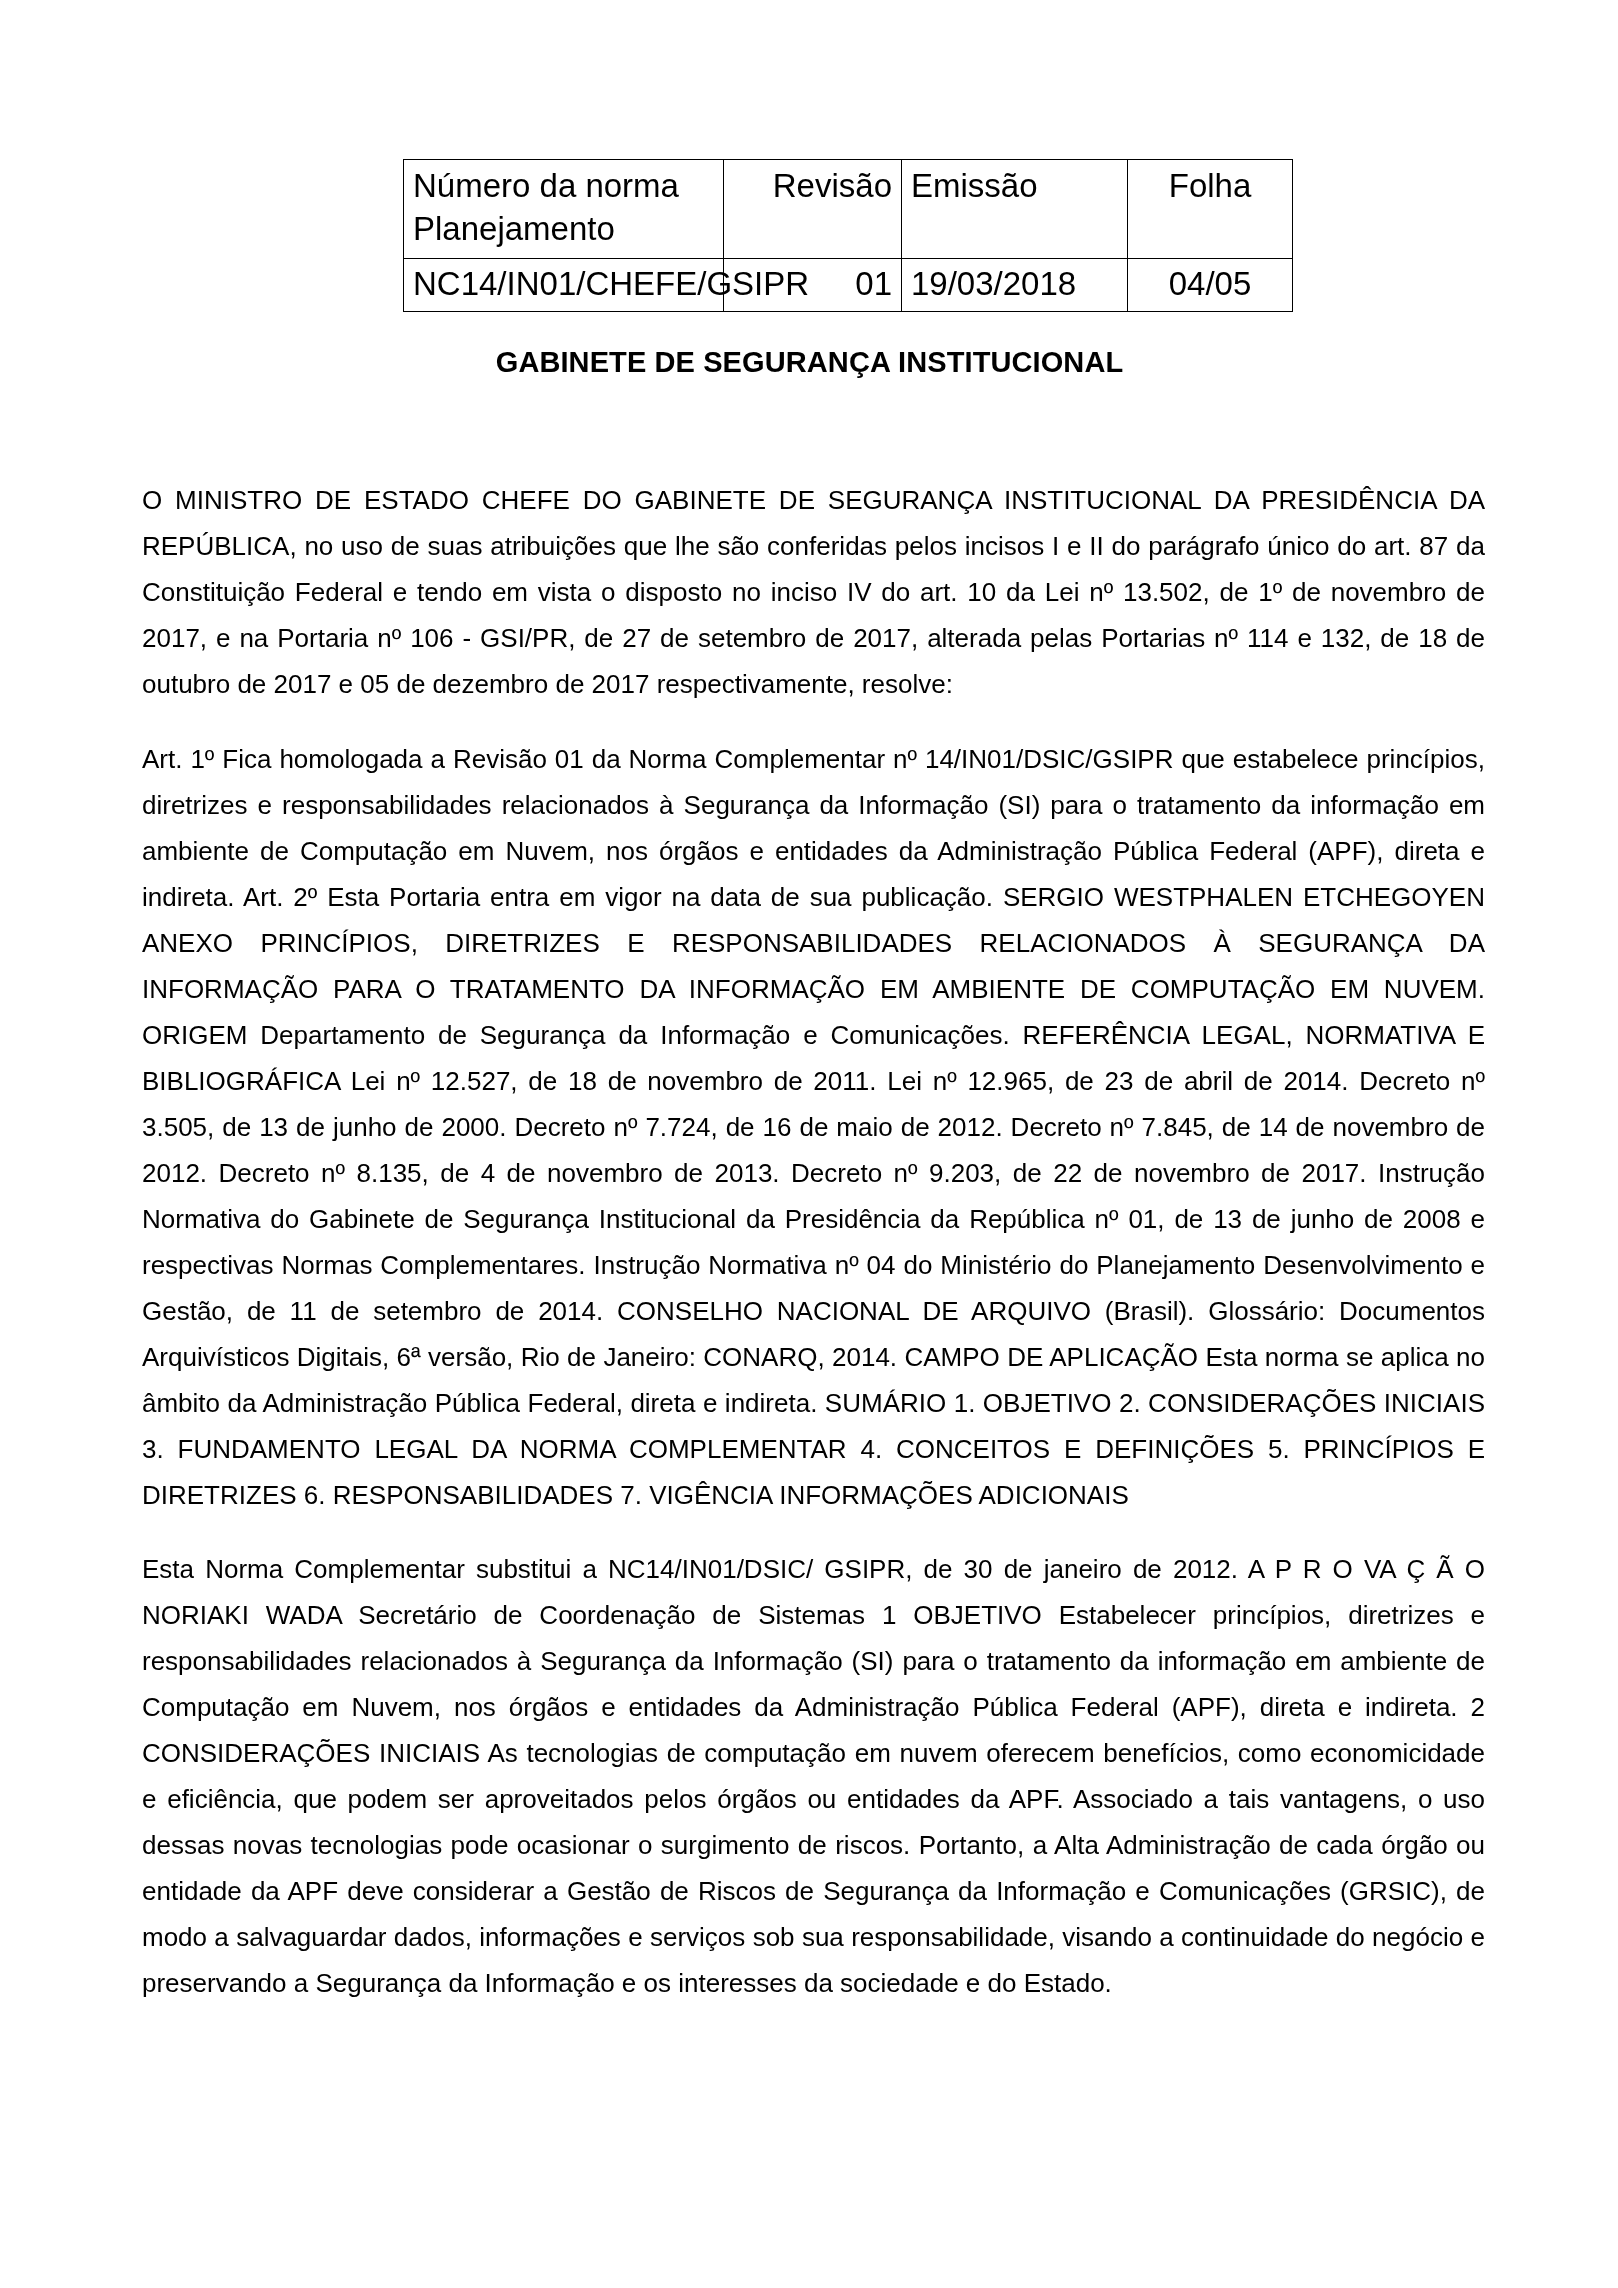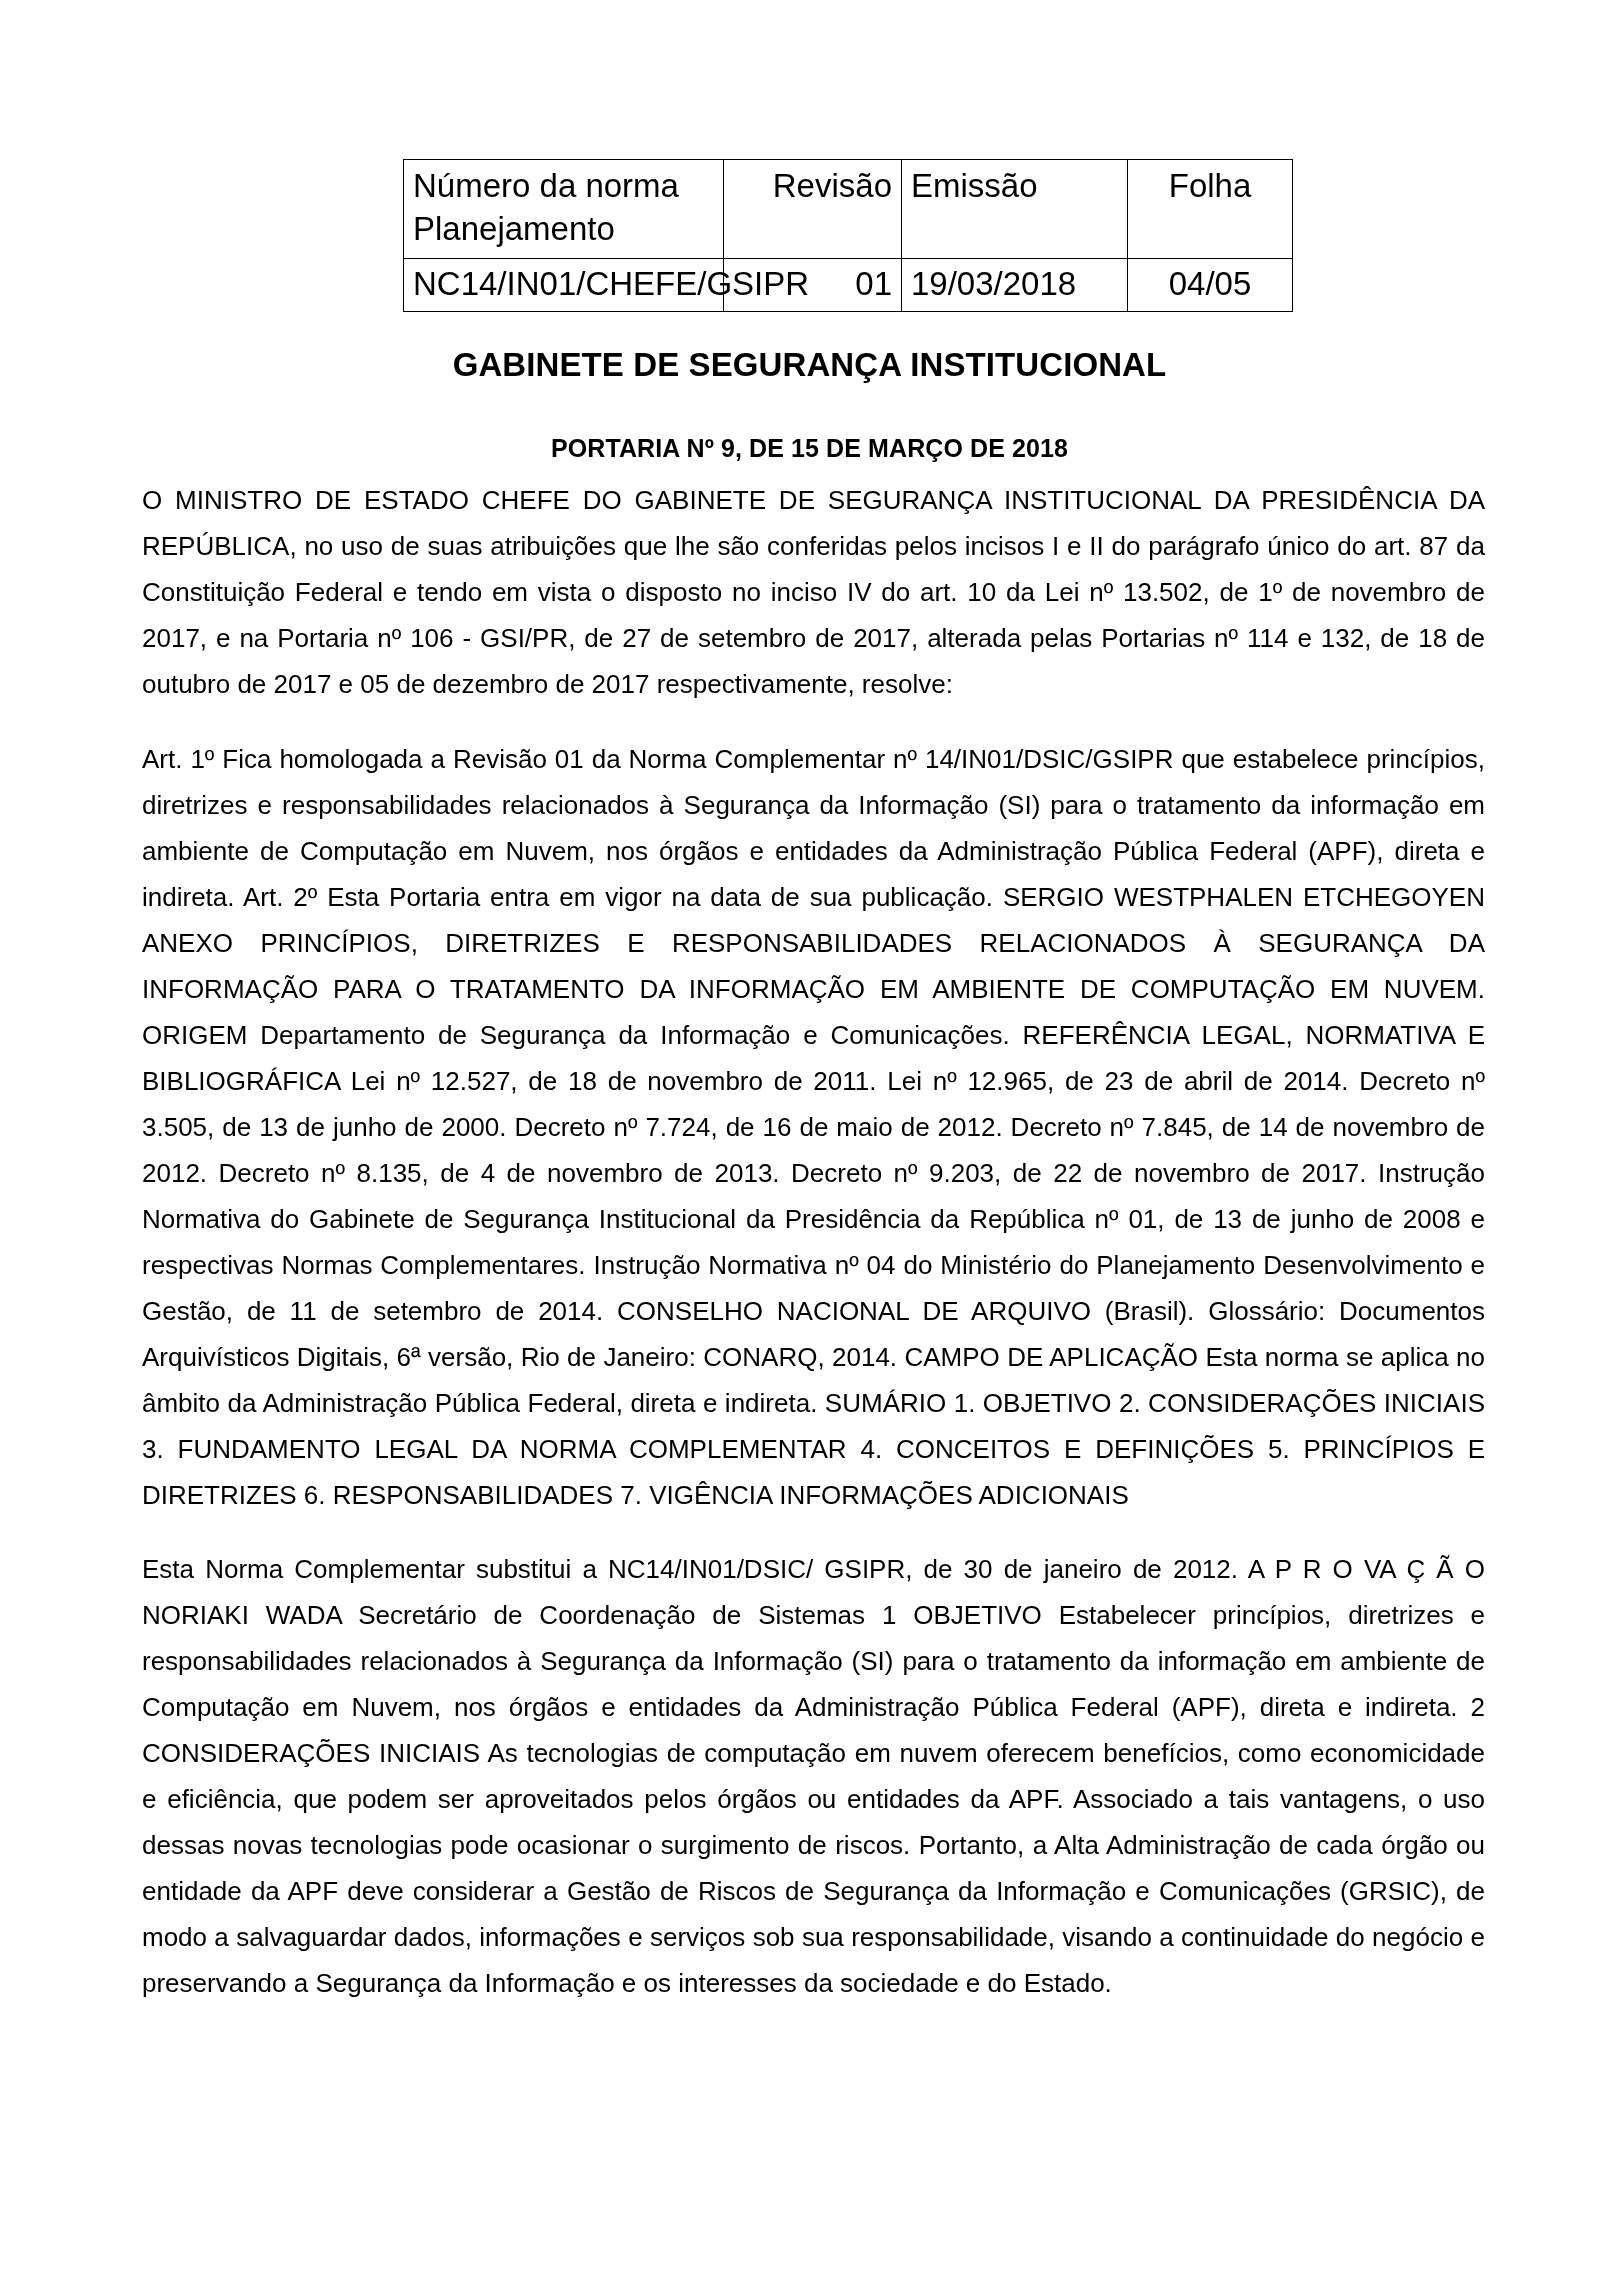"GABINETE DE SEGURANÇA INSTITUCIONAL" .doc-title { font-size: 33px -> 29px }
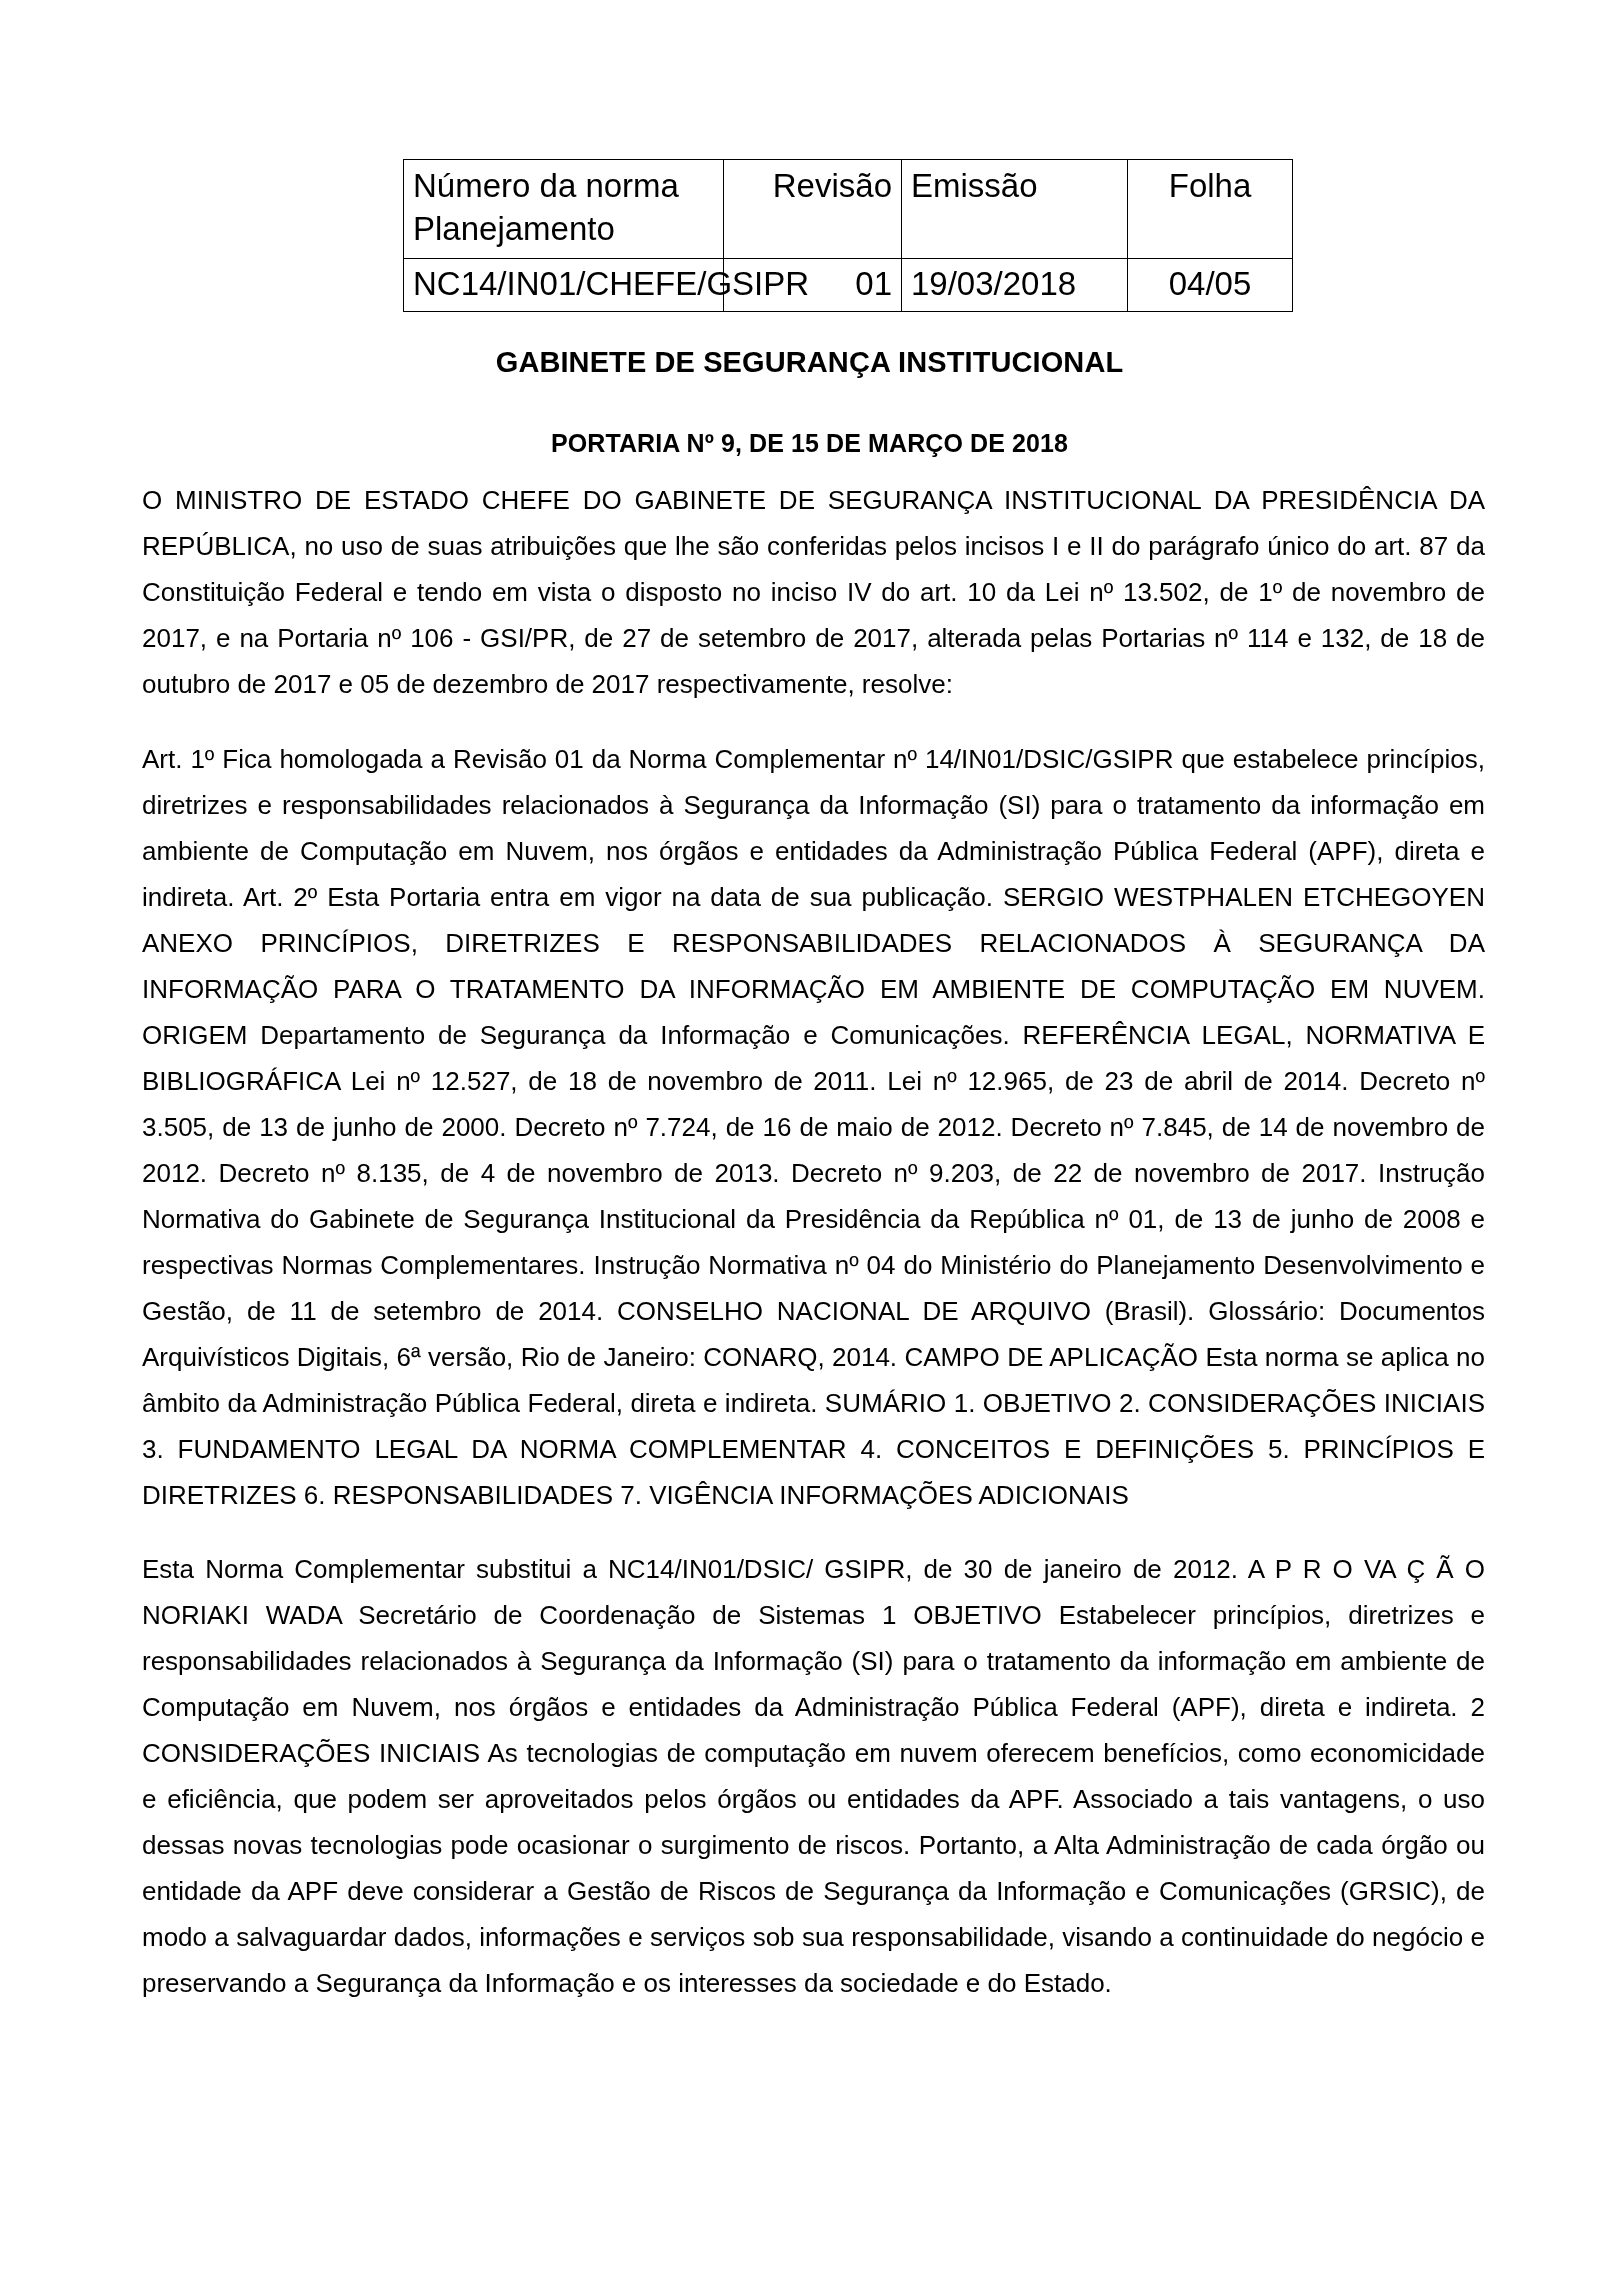"PORTARIA Nº 9, DE 15" div.doc-subtitle { html: <div>PORTARIA Nº 9, DE 15 DE MARÇO DE 2018</div> -> none }
